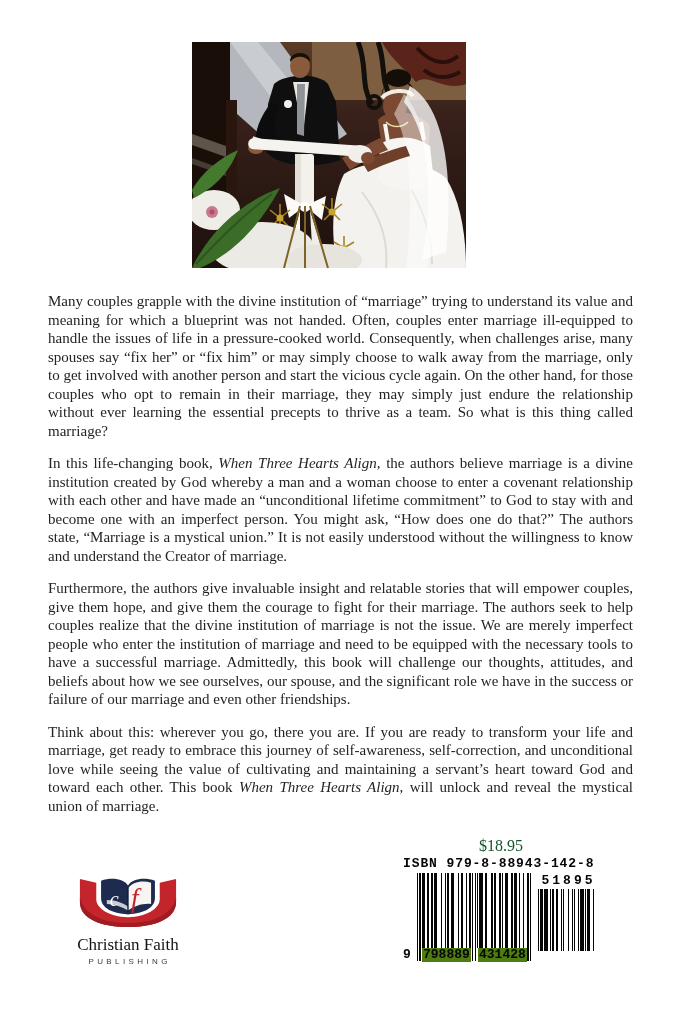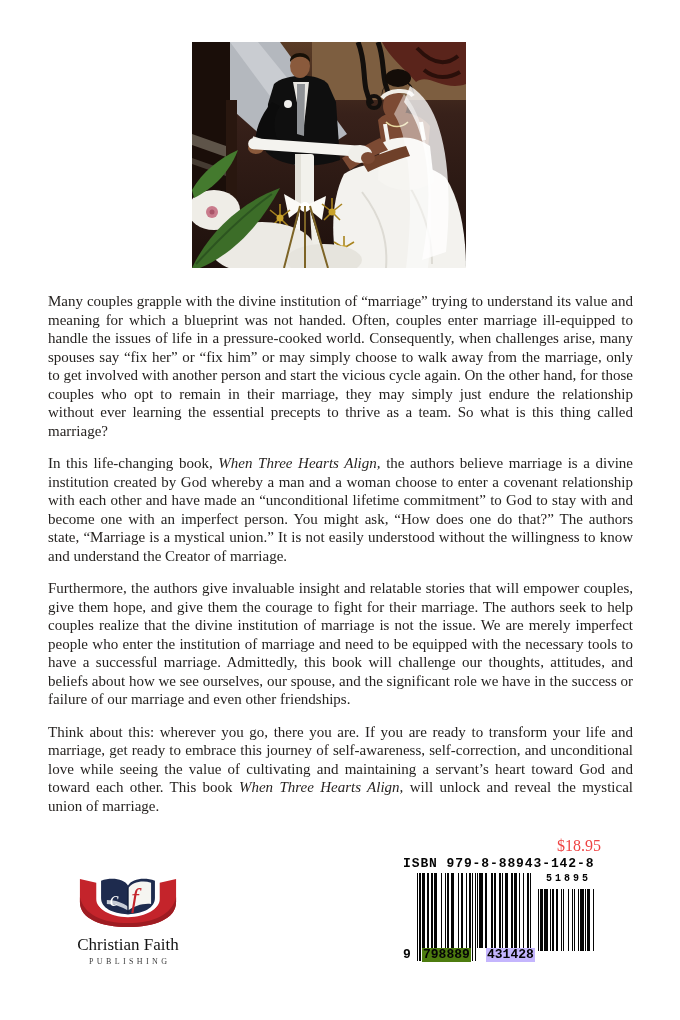"$18.95" .price { color: #ef4444 -> #14532d; text-align: right -> center }
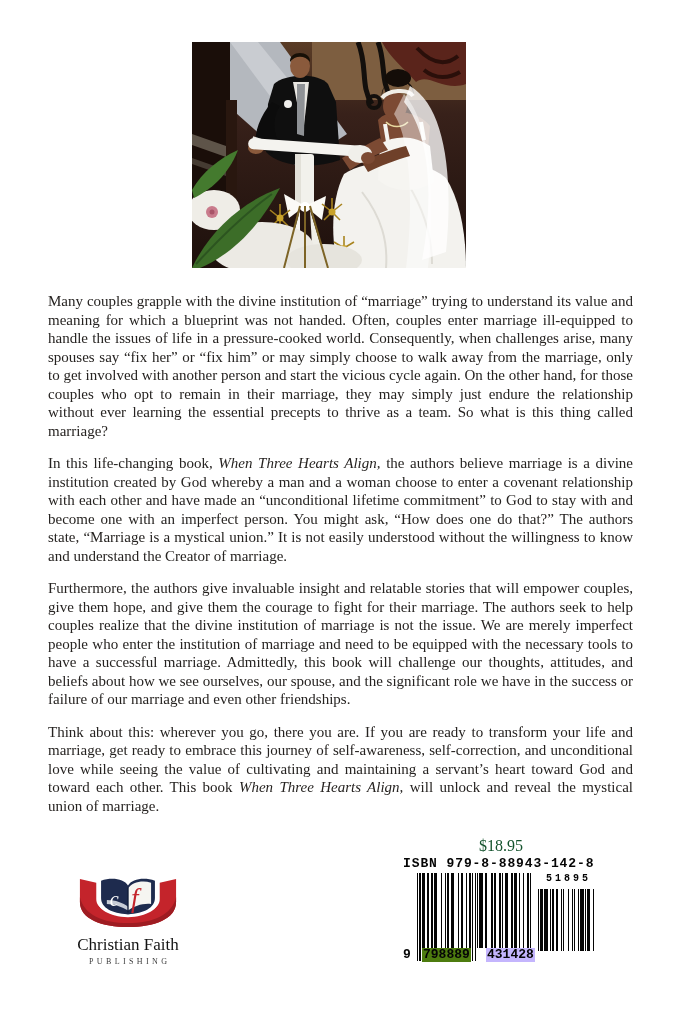"51895" .supp-digits { font-size: 10px -> 13px }
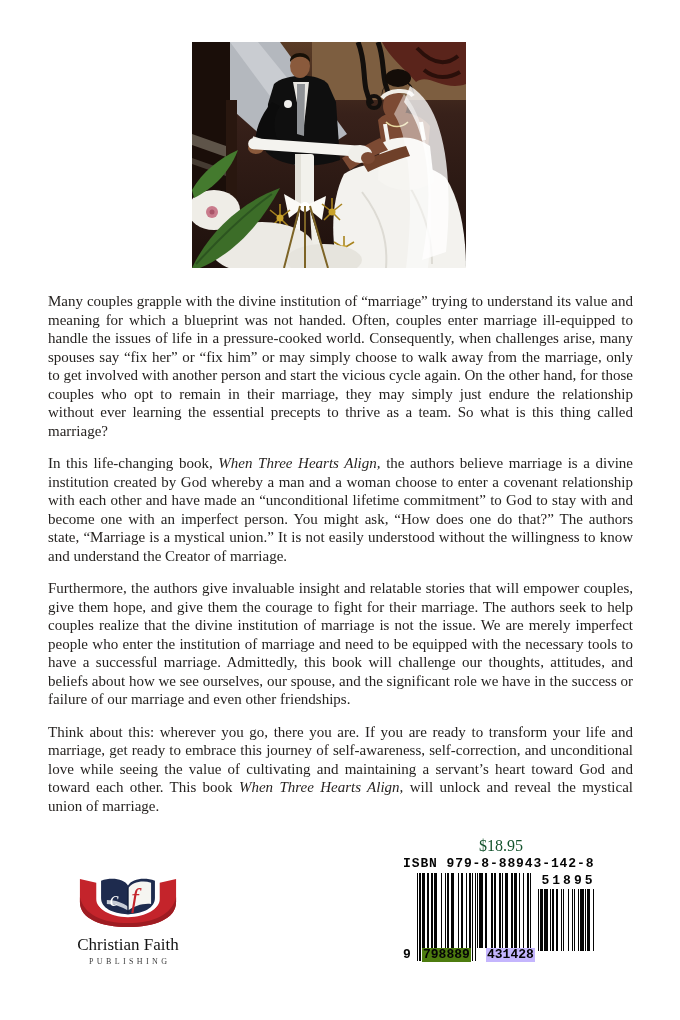"PUBLISHING" .pub-sub { font-family: Liberation Serif, serif -> Liberation Sans, sans-serif }
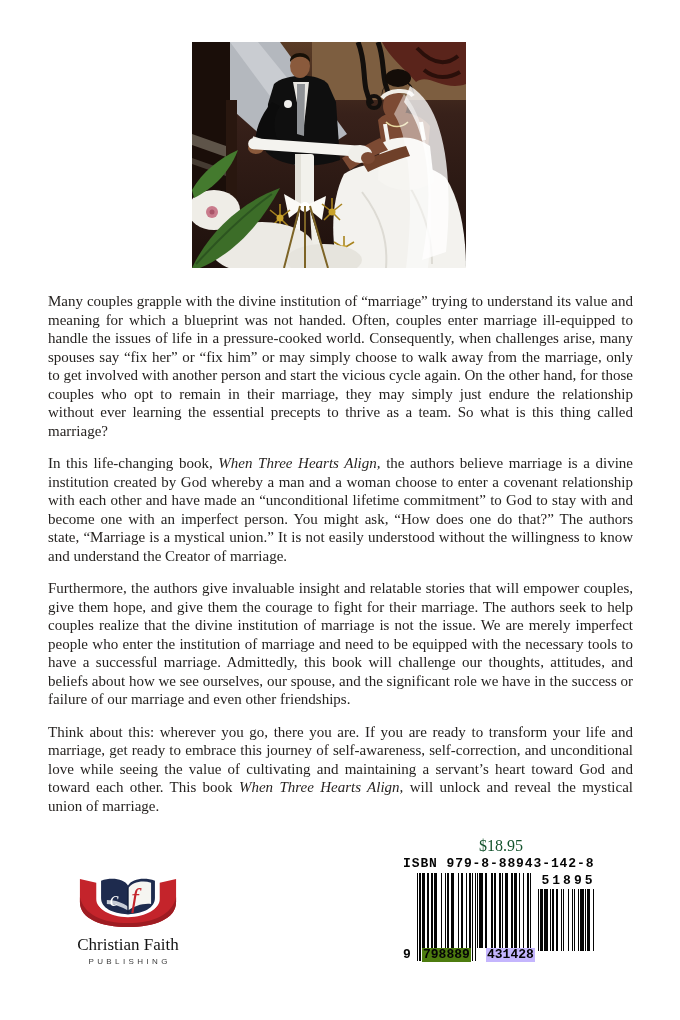"431428" .digit-g2 { background: #c4b5fd -> #4d7c0f; margin-left: 8px -> none }
